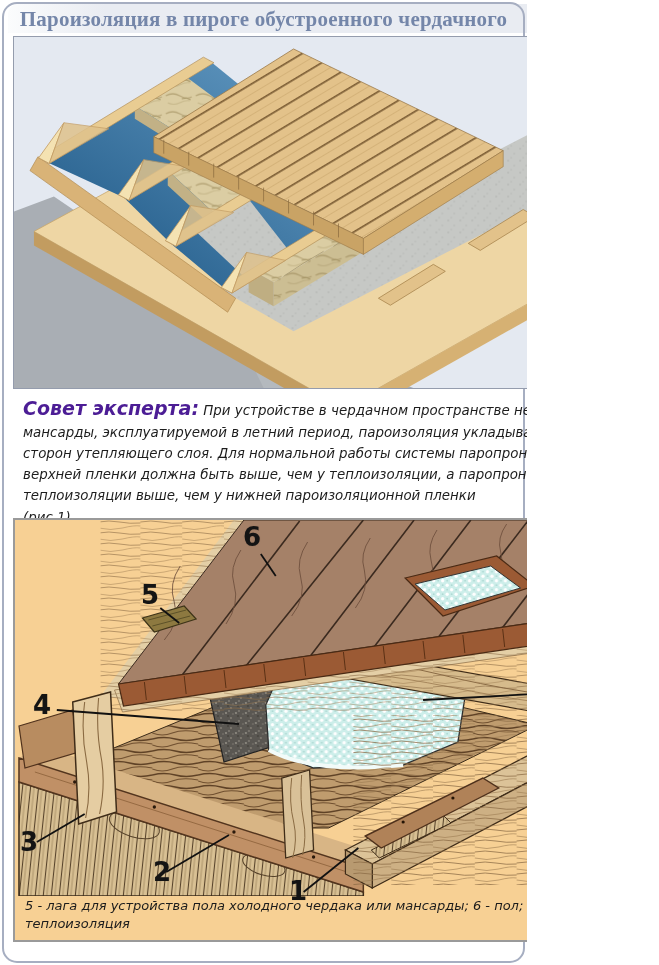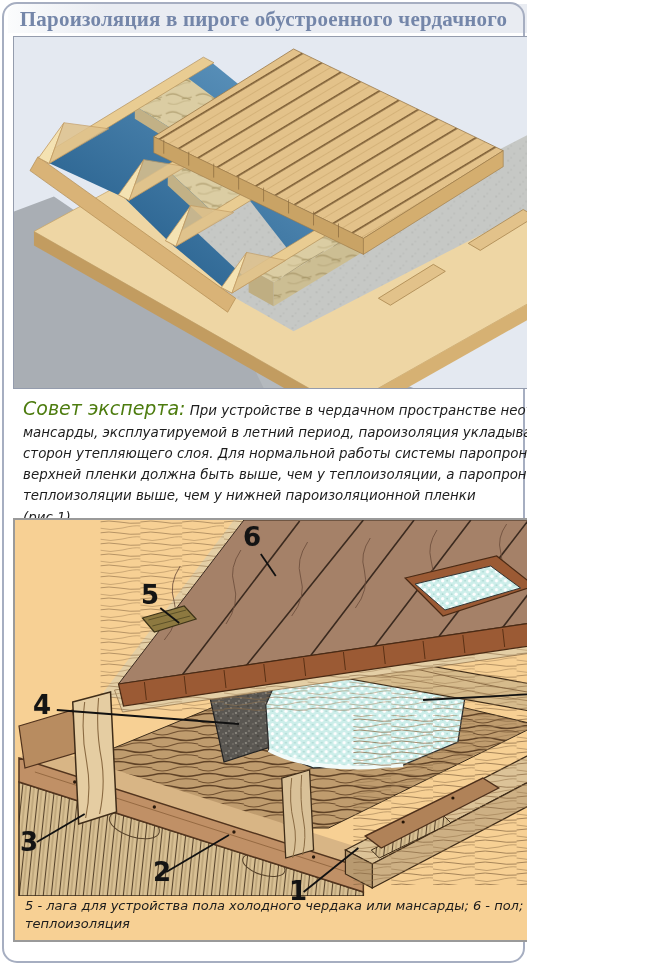"Совет эксперта:" .advice .lbl { color: #4d7c0f -> #4c1d95; font-weight: normal -> bold }
